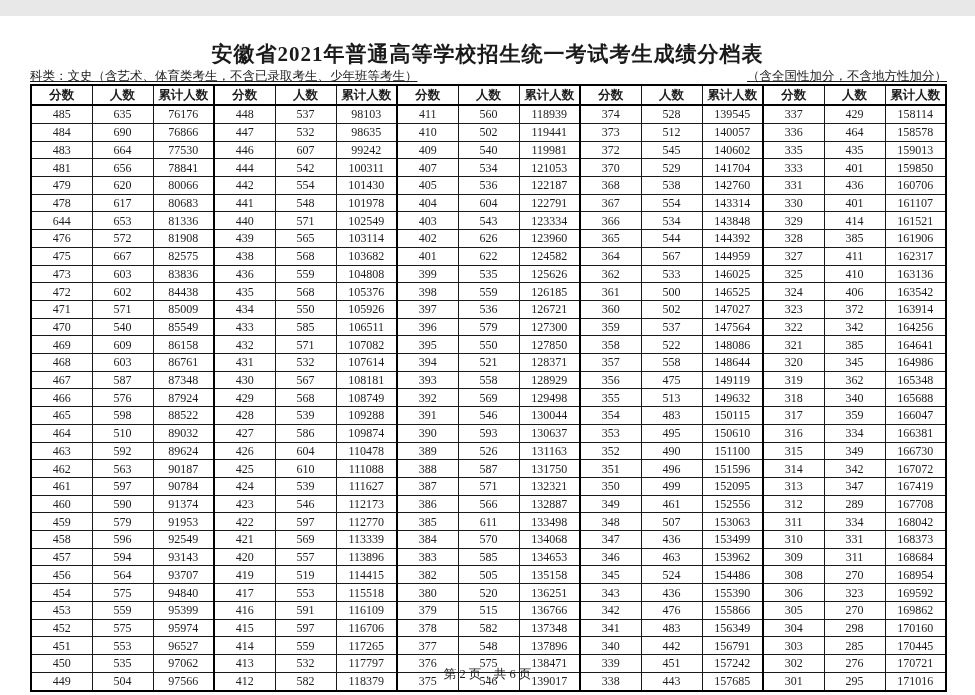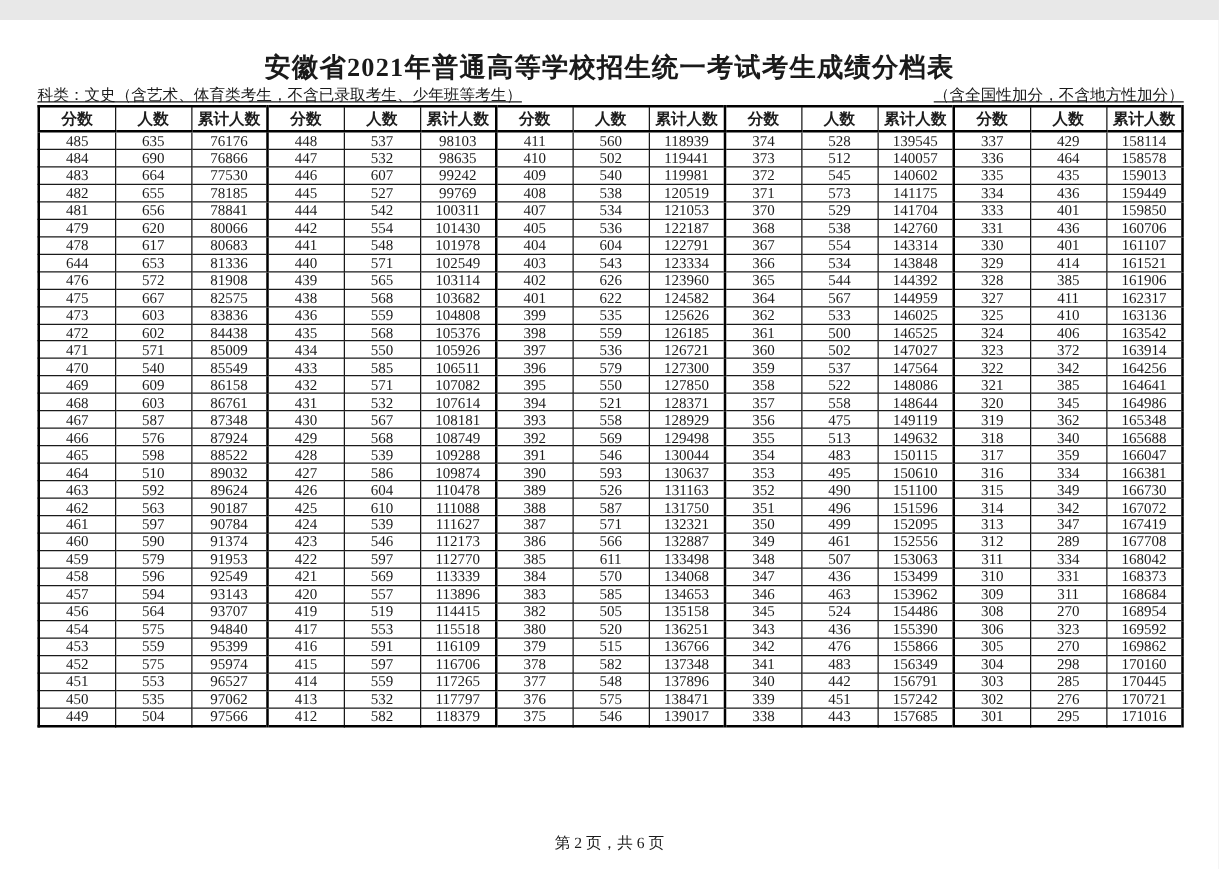"分数" table.score-table { height: 498px -> 608px }
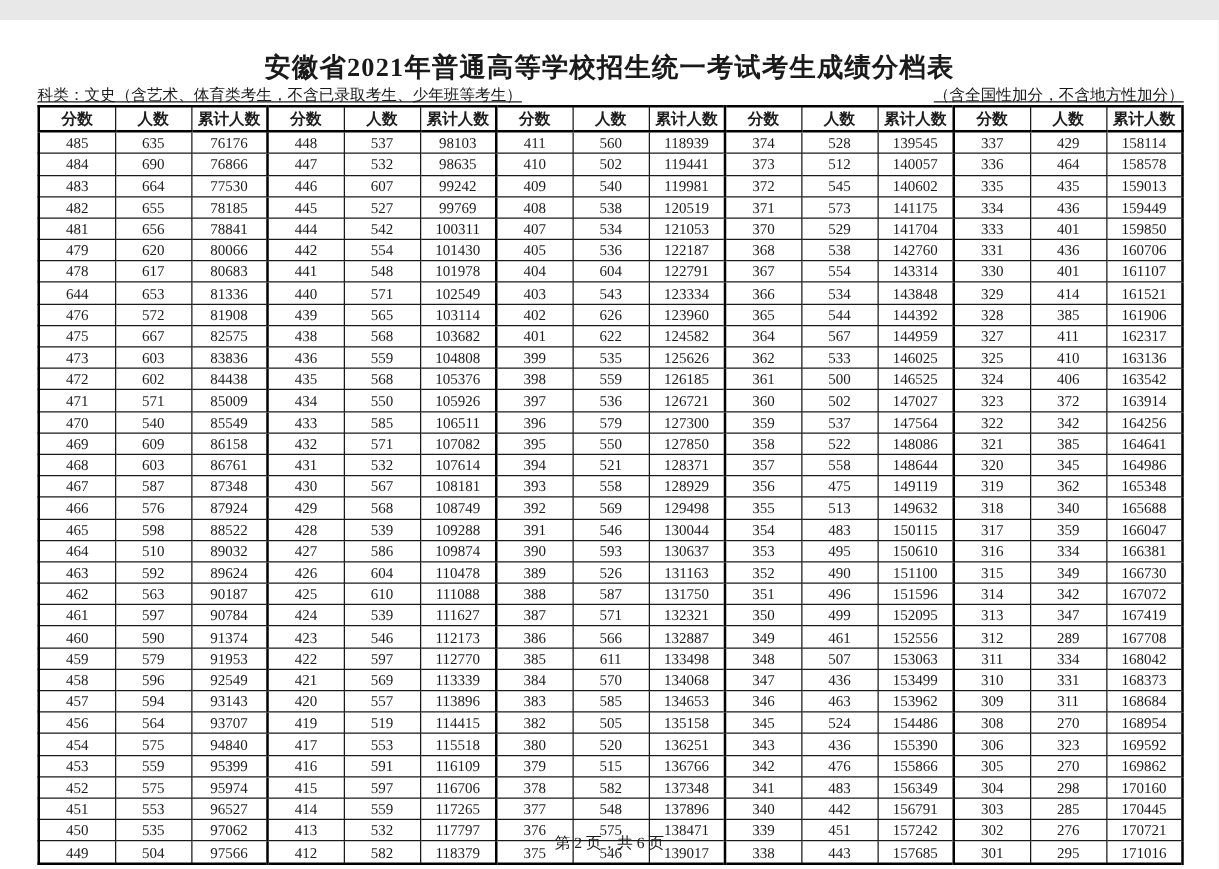"482" tr { html: <tr> <td>482</td> <td>655</td> <td>78185</td> <td>445</td> <td>527</td> <td>99769</td> <td>408</td> <td>538</td> <td>120519</td> <td>371</td> <td>573</td> <td>141175</td> <td>334</td> <td>436</td> <td>159449</td> </tr> -> none }
